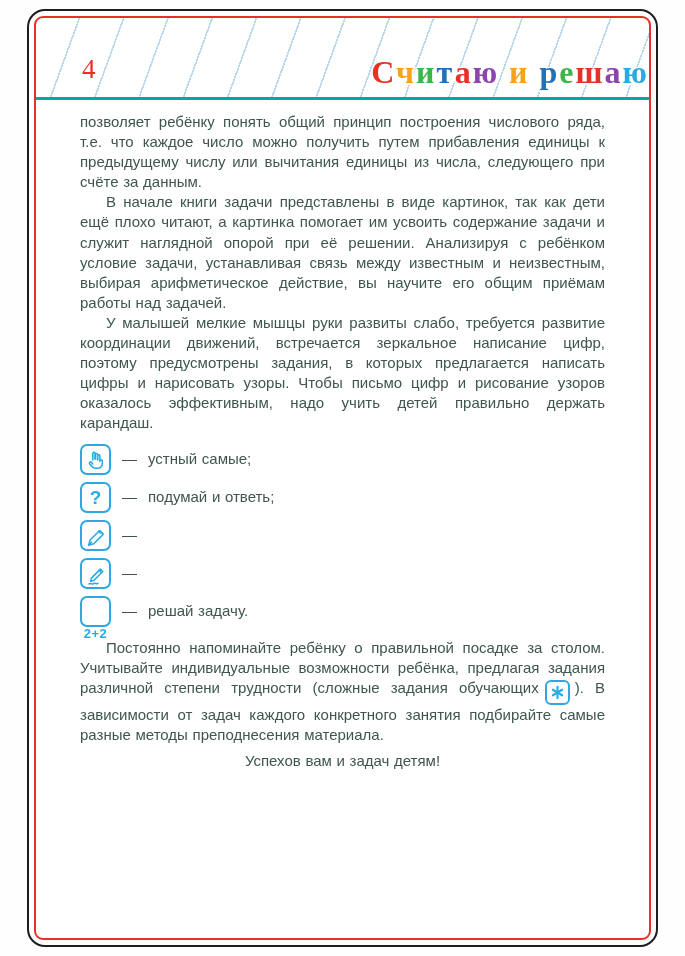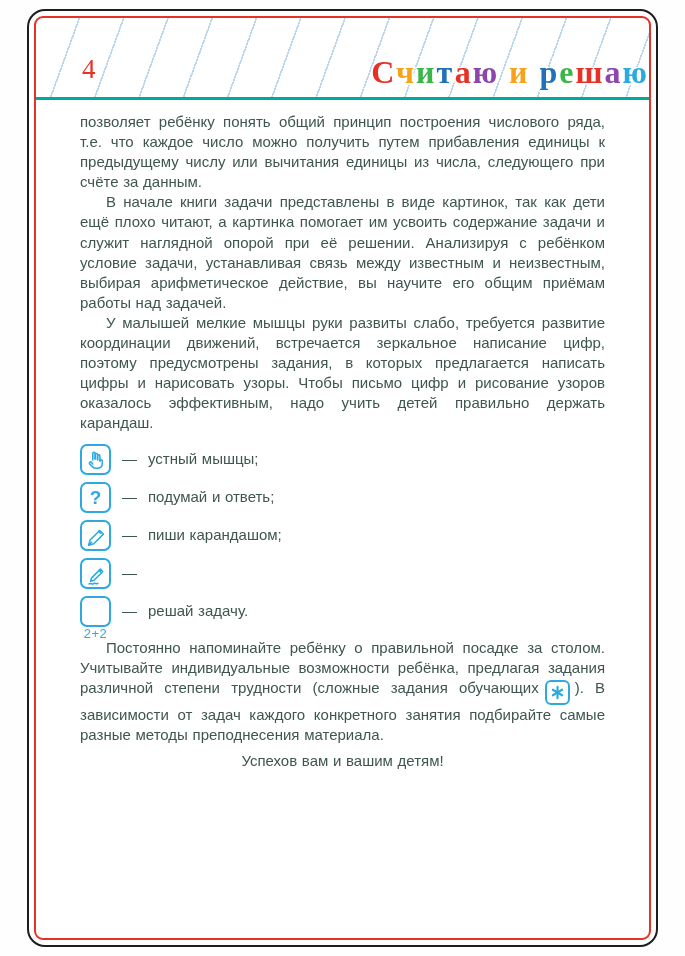"устный мышцы;" span.legend-label { text: мышцы -> самые }
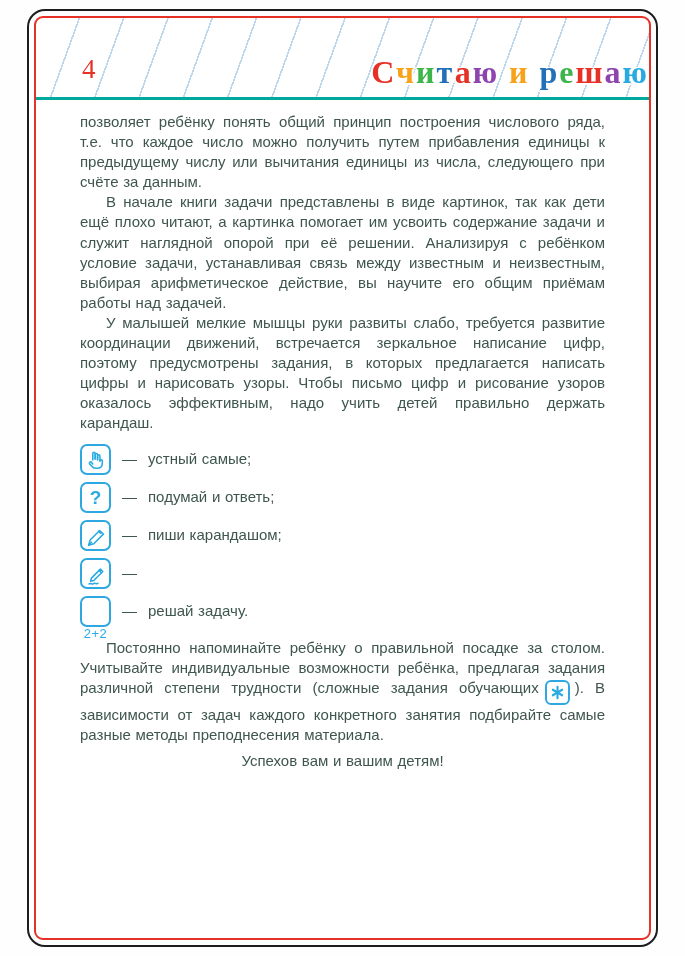"пиши карандашом;" span.legend-label { html: <span>пиши карандашом;</span> -> none }
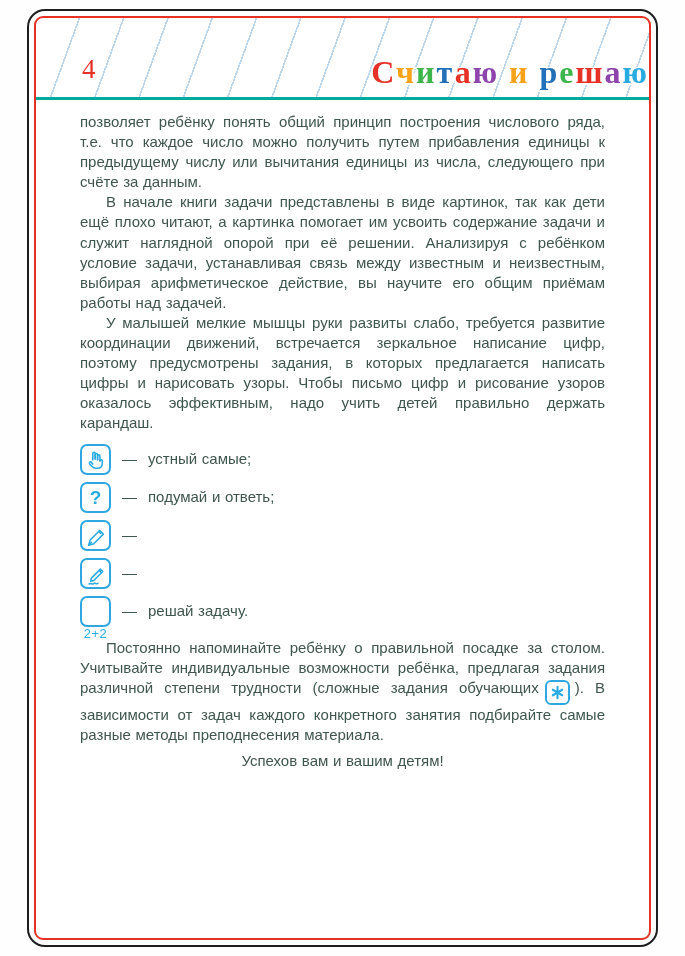"2+2" .sum-glyph { font-weight: normal -> bold }
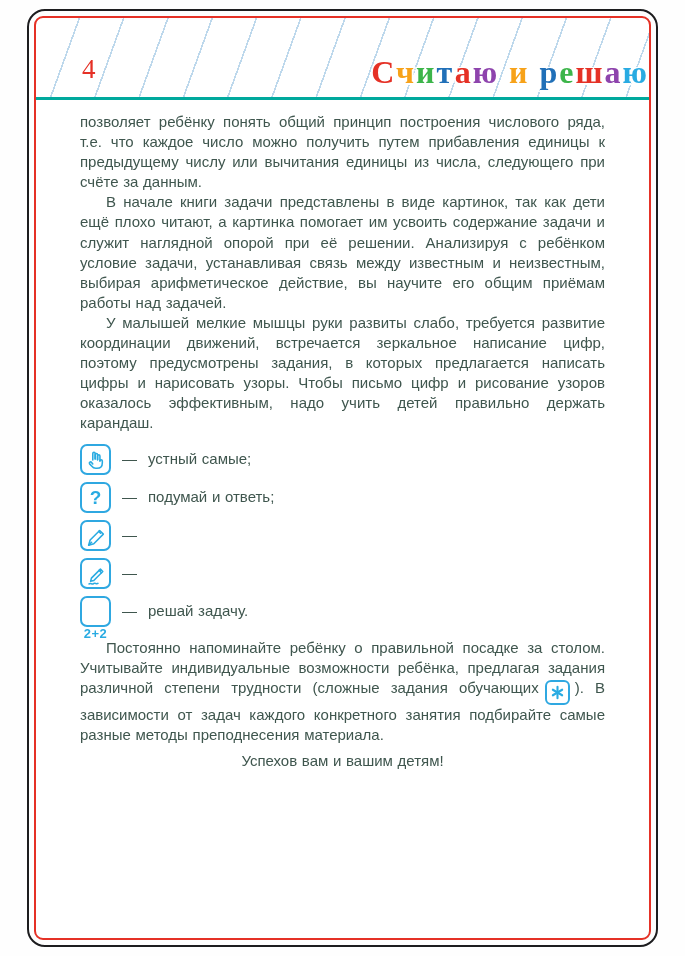"Успехов вам и вашим детям!" p.closing { text: вашим -> задач }
